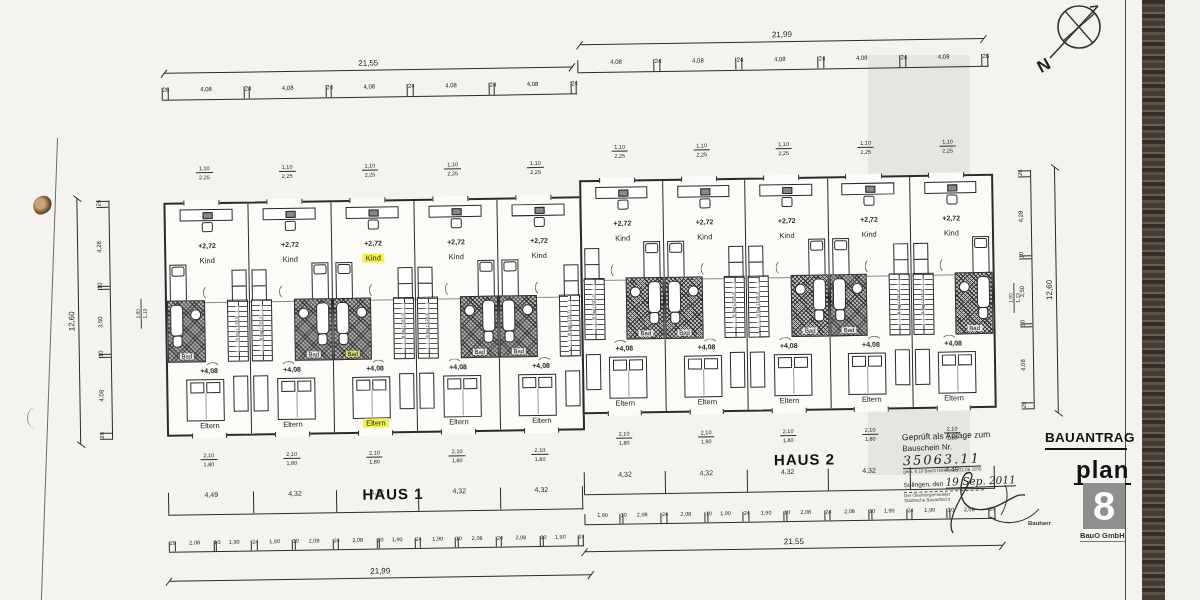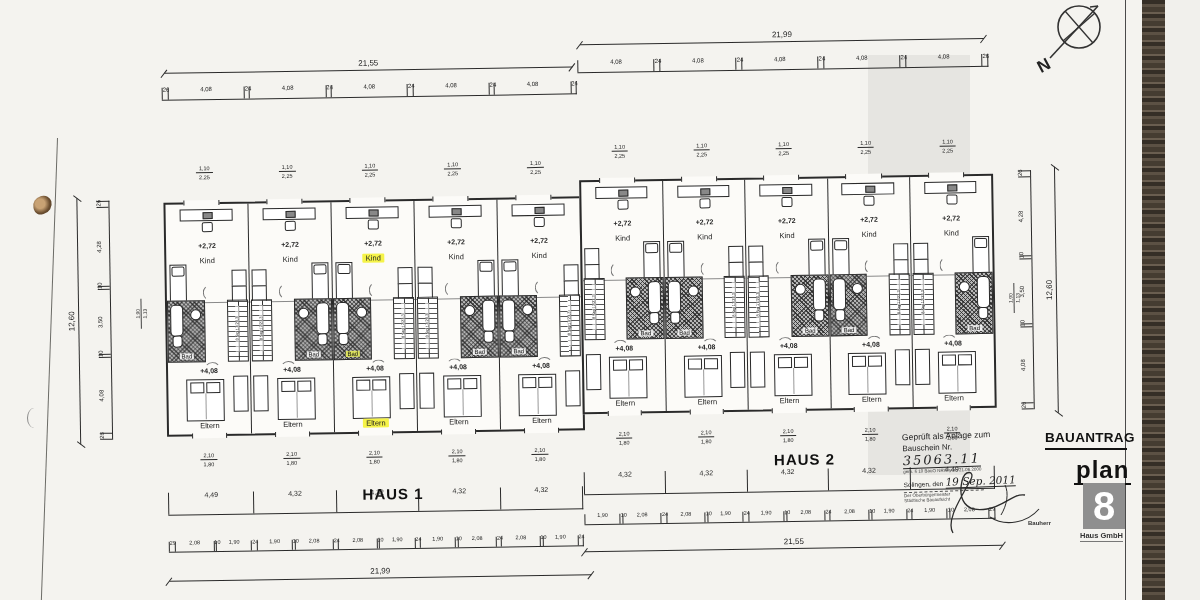"Haus GmbH" div.abs { text: Haus -> BauO }
